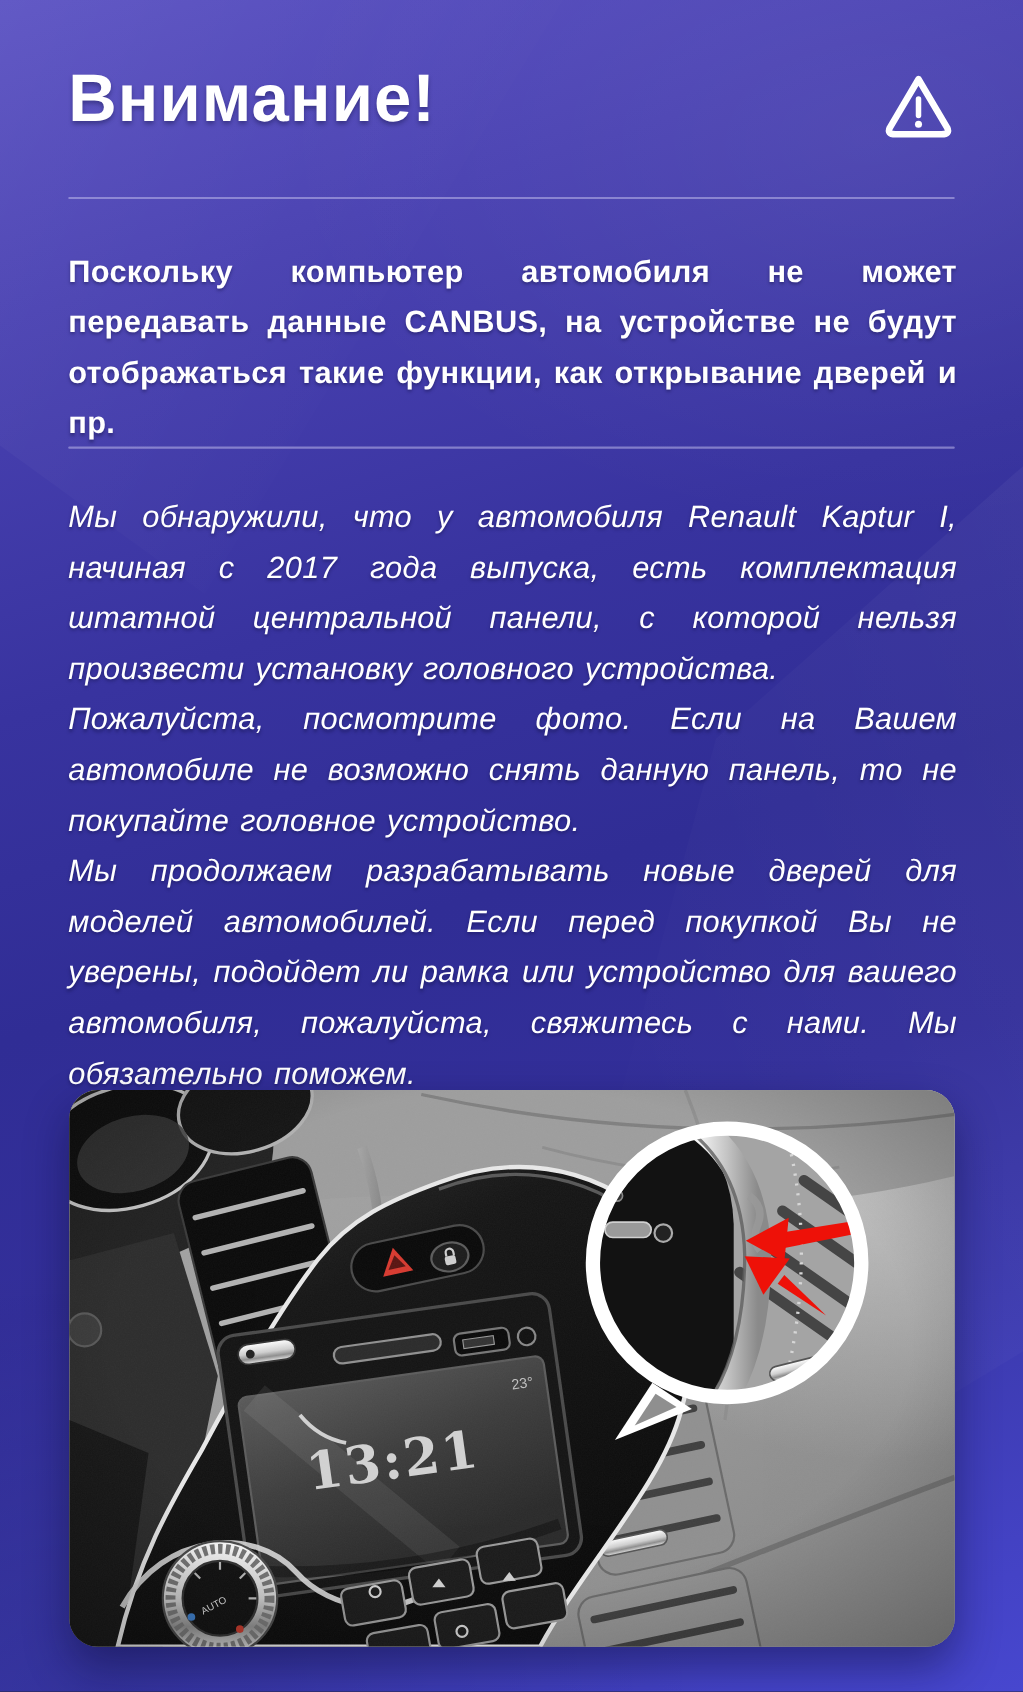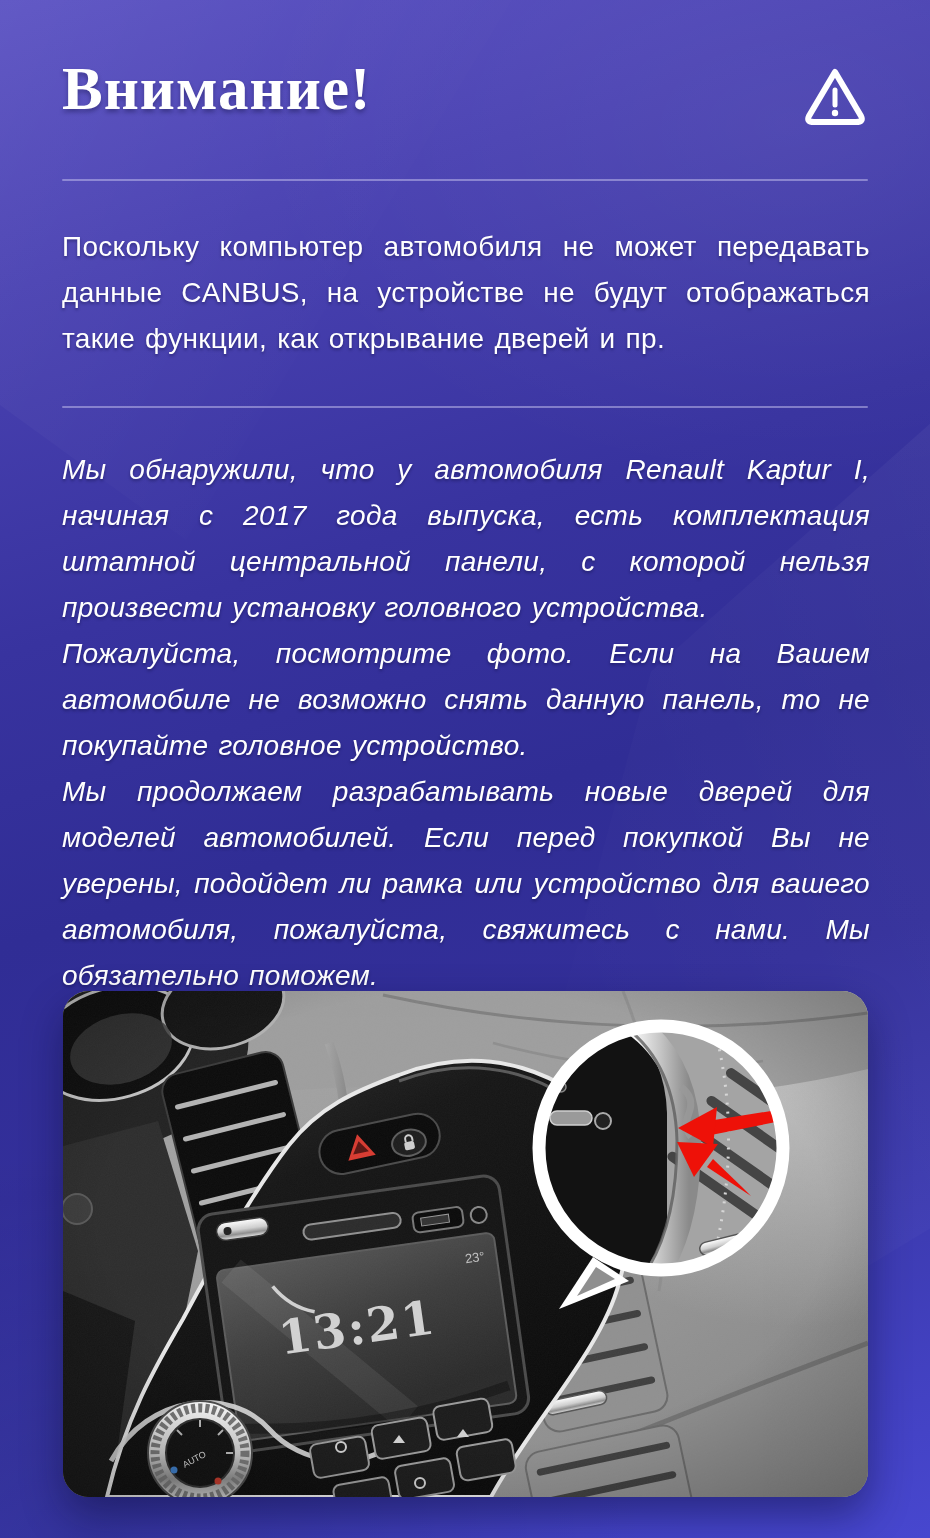"Внимание!" .header-row { font-family: Liberation Serif, serif -> none }
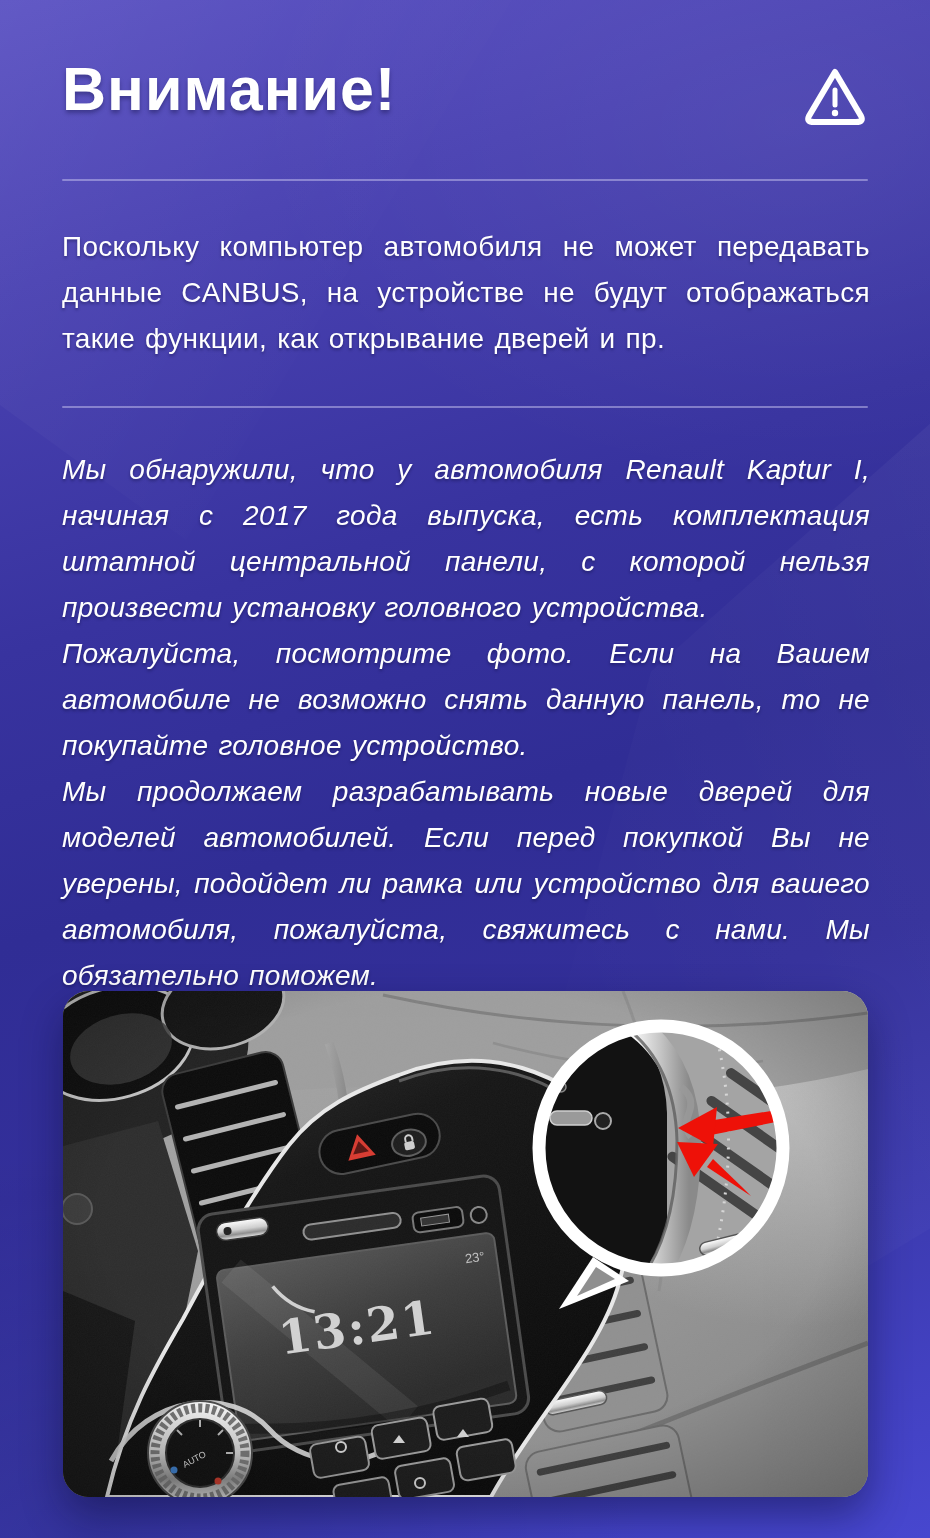"Поскольку компьютер автомобиля не может" .intro { font-weight: none -> bold }
